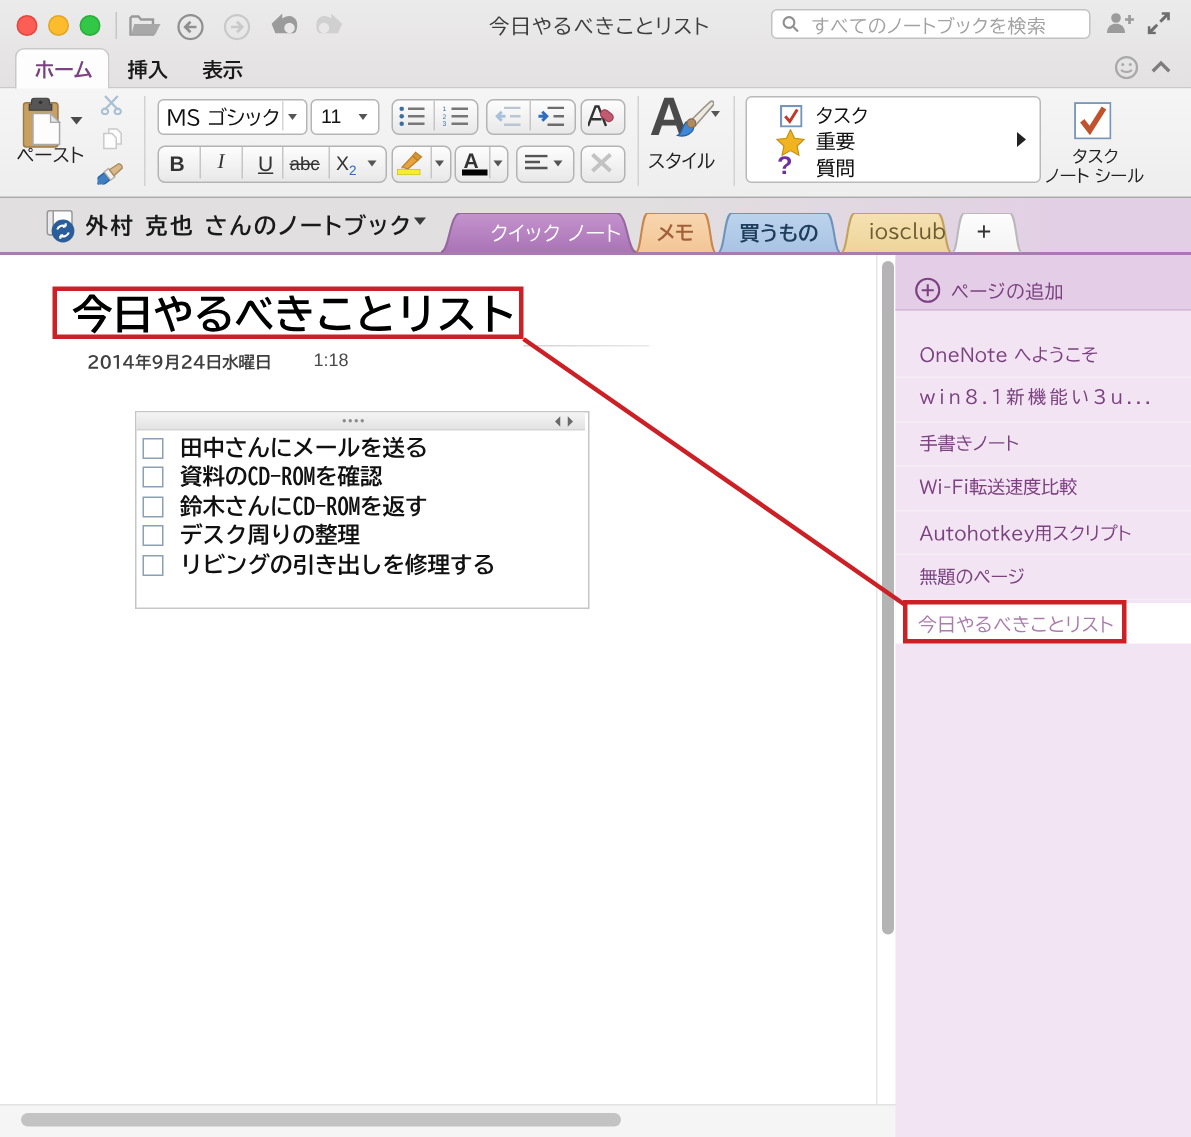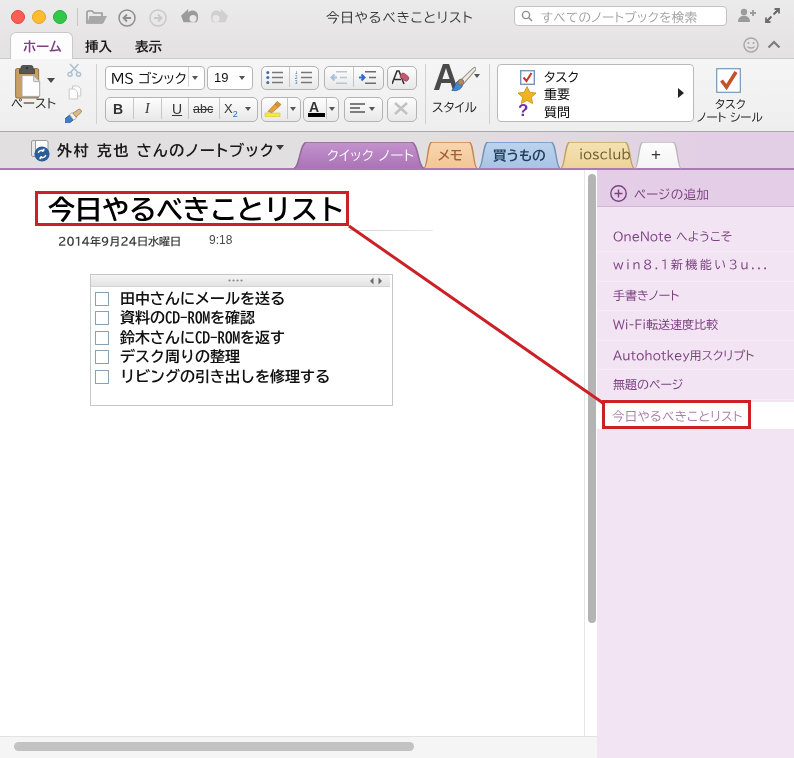"19" div.abs { text: 19 -> 11 }
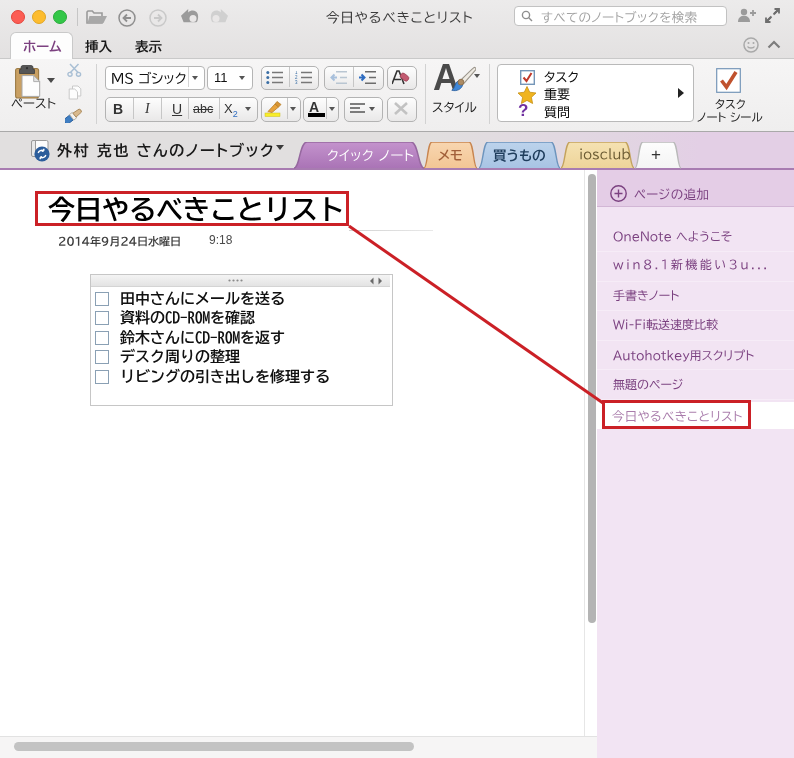"9:18" div.abs { text: 9:18 -> 1:18 }
